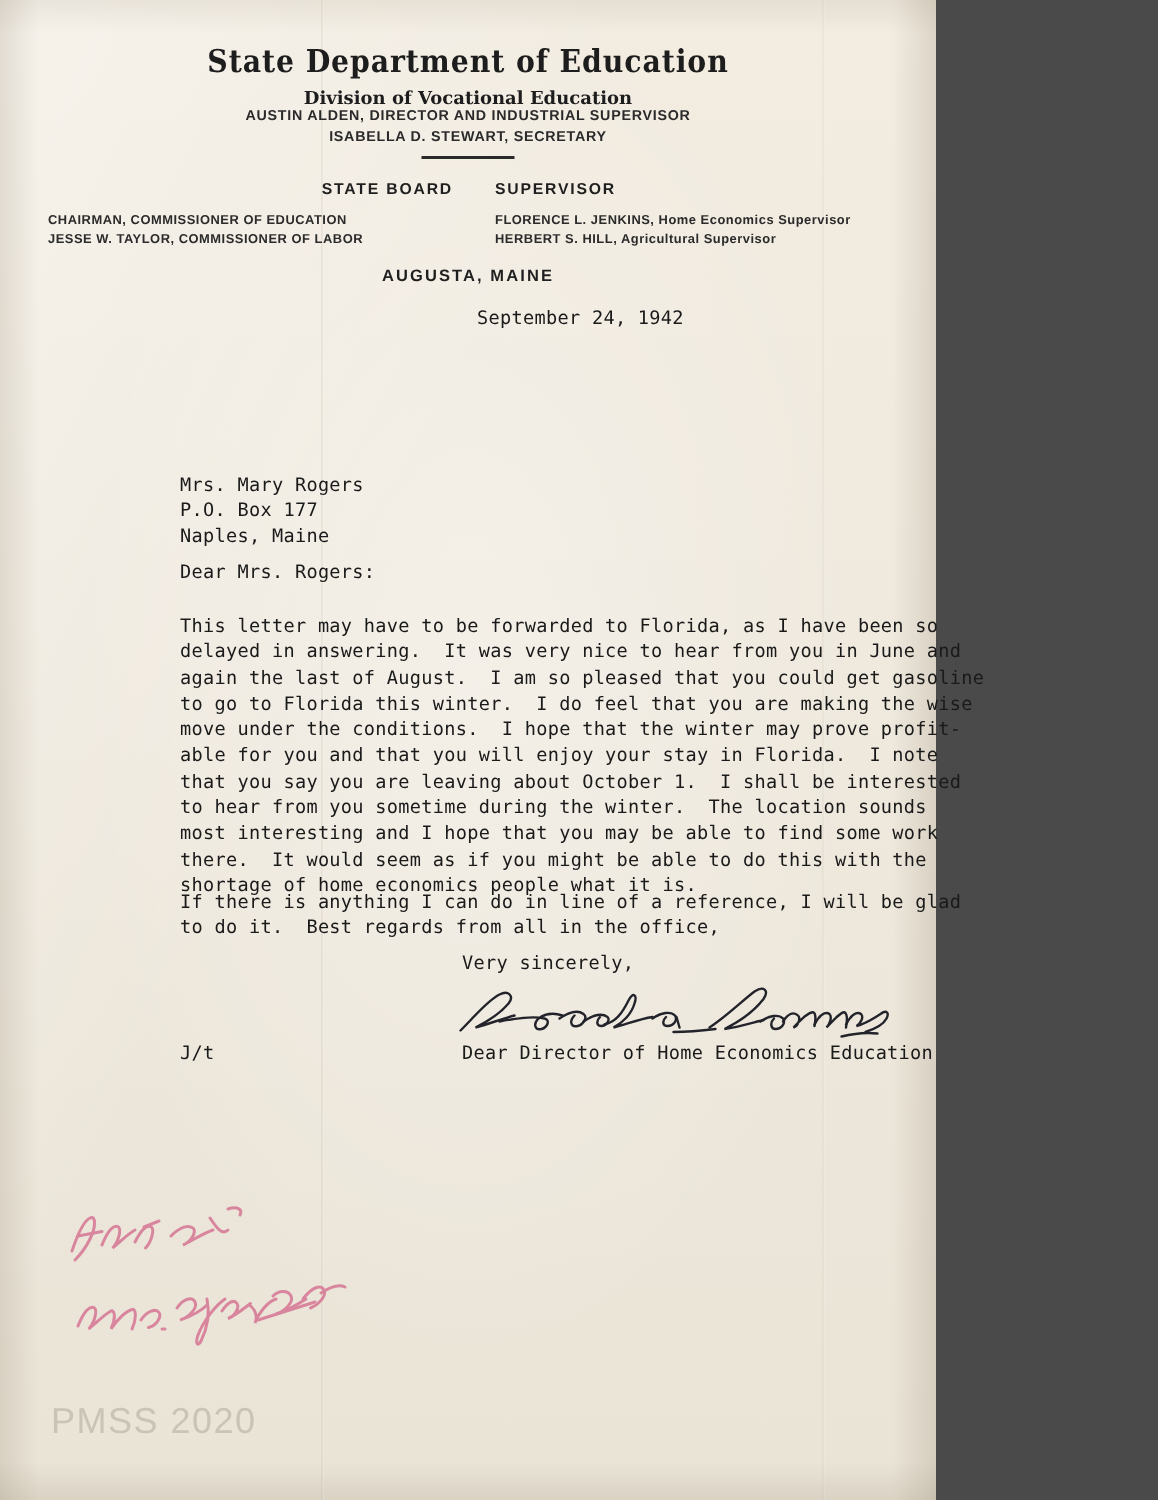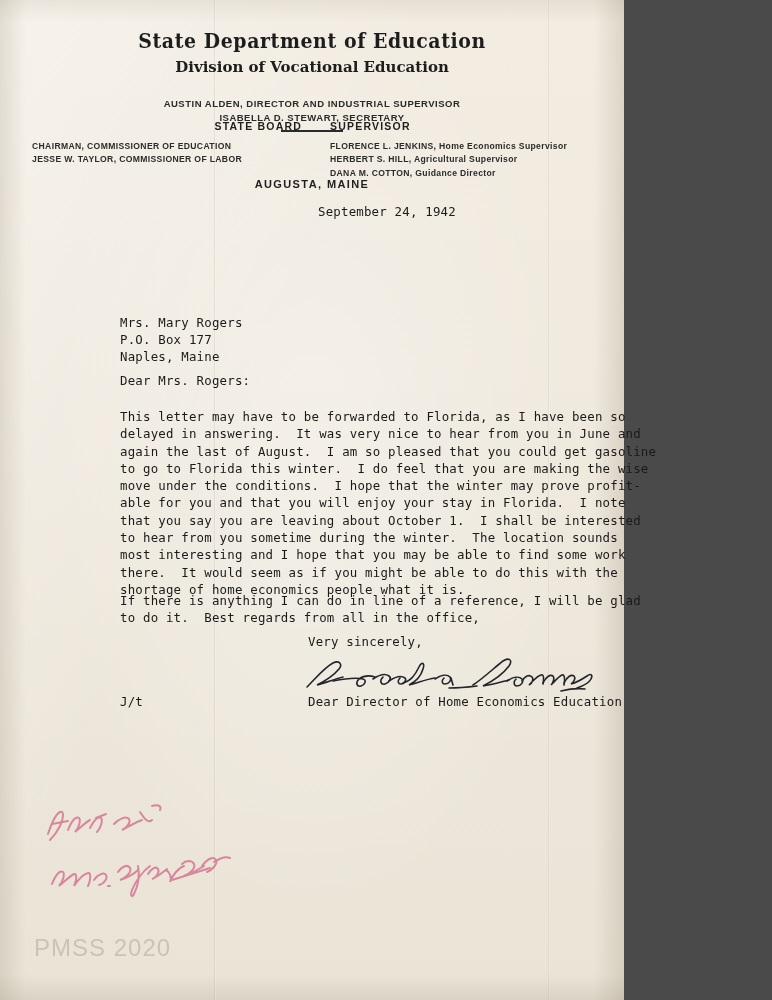"Division of Vocational Education" .dept-sub { font-size: 15px -> 12px }
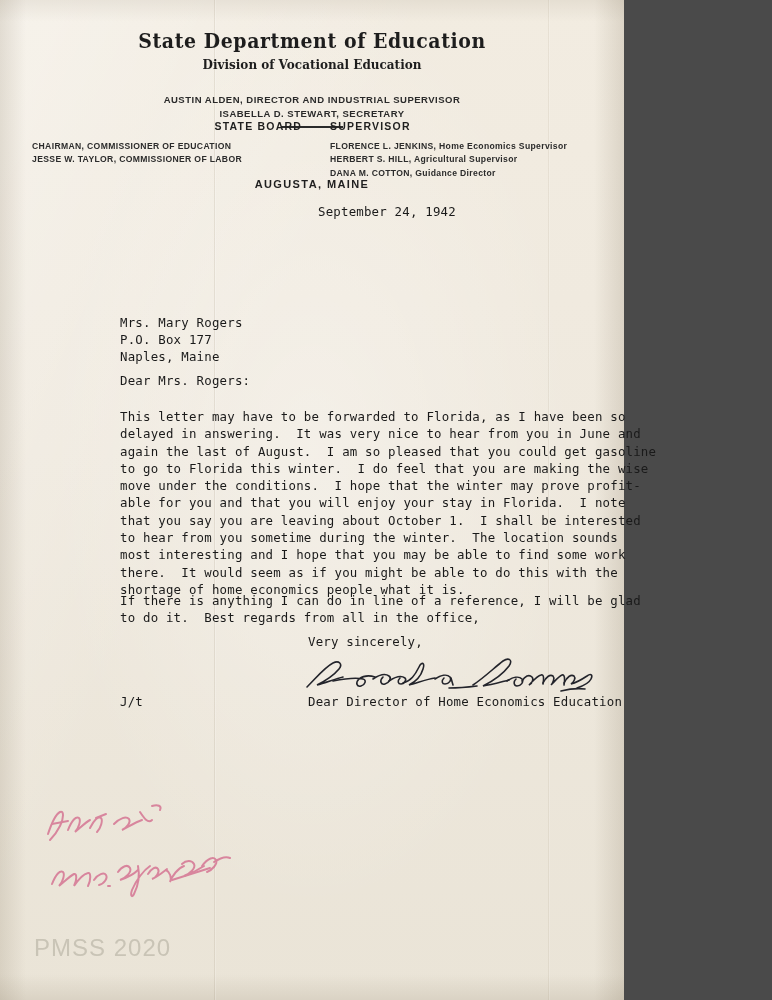"AUSTIN ALDEN, DIRECTOR AND INDUSTRIAL" .officer-line { margin-top: 22px -> 0 }
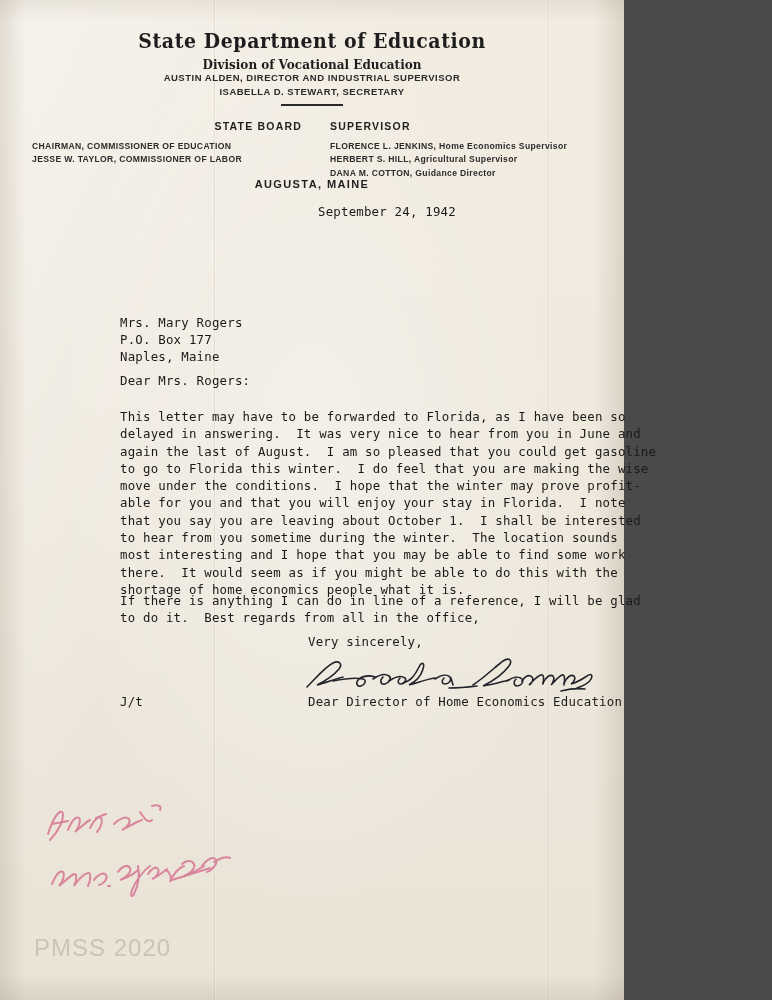"DANA M. COTTON, Guidance Director" div.col-item { html: <div>DANA M. COTTON, Guidance Director</div> -> none }
